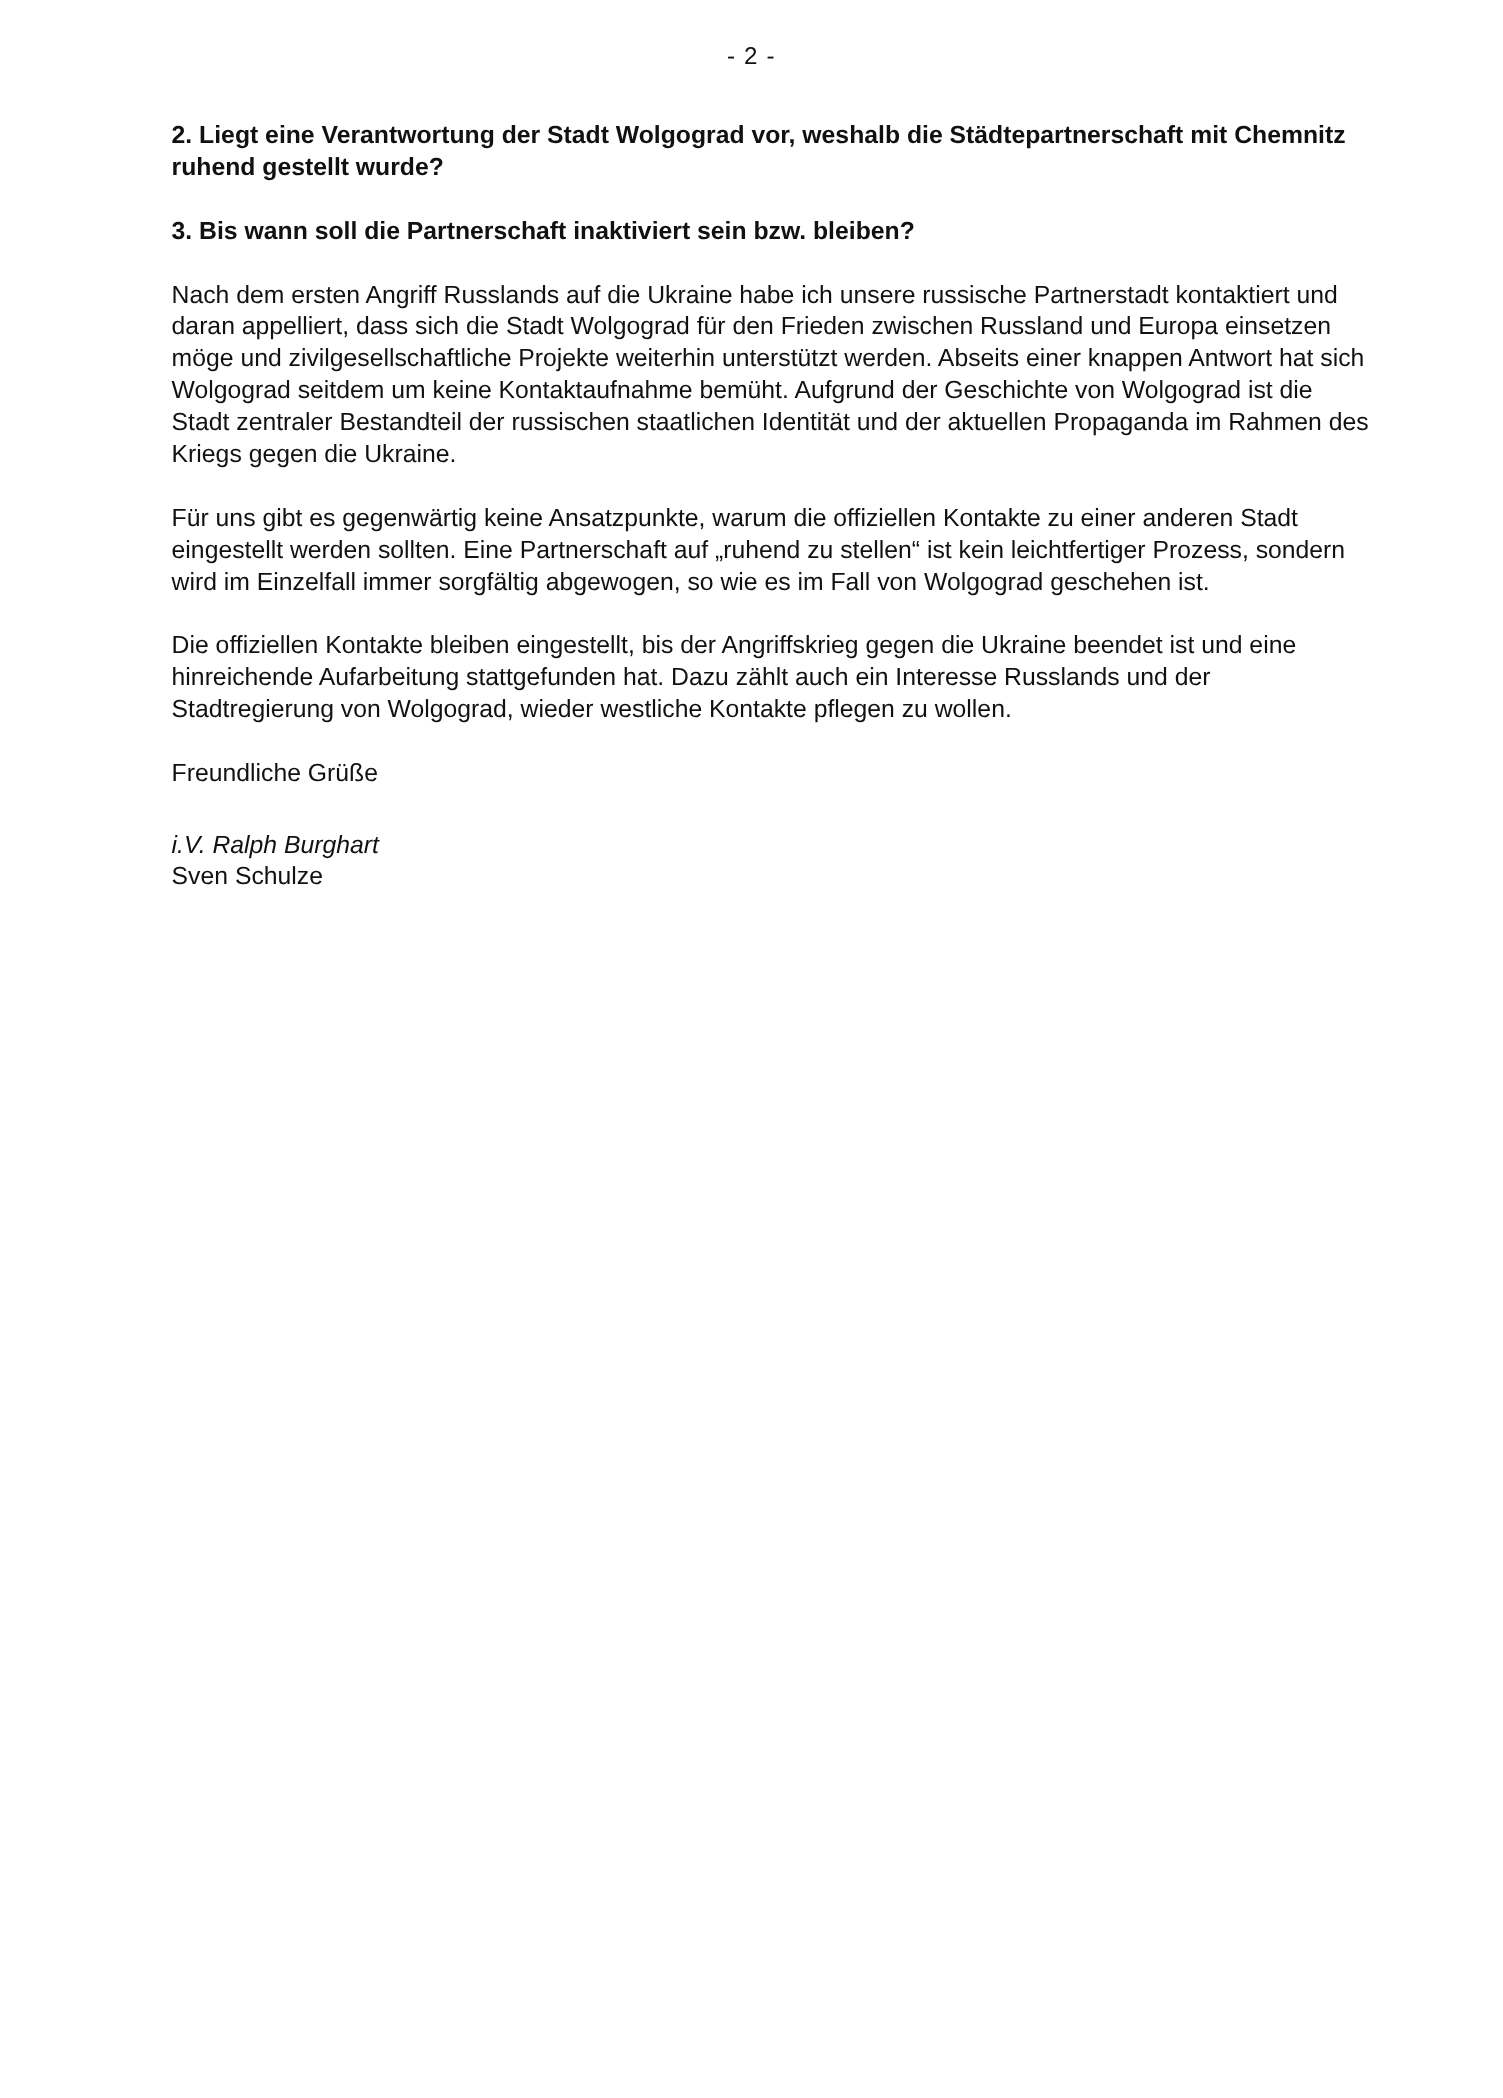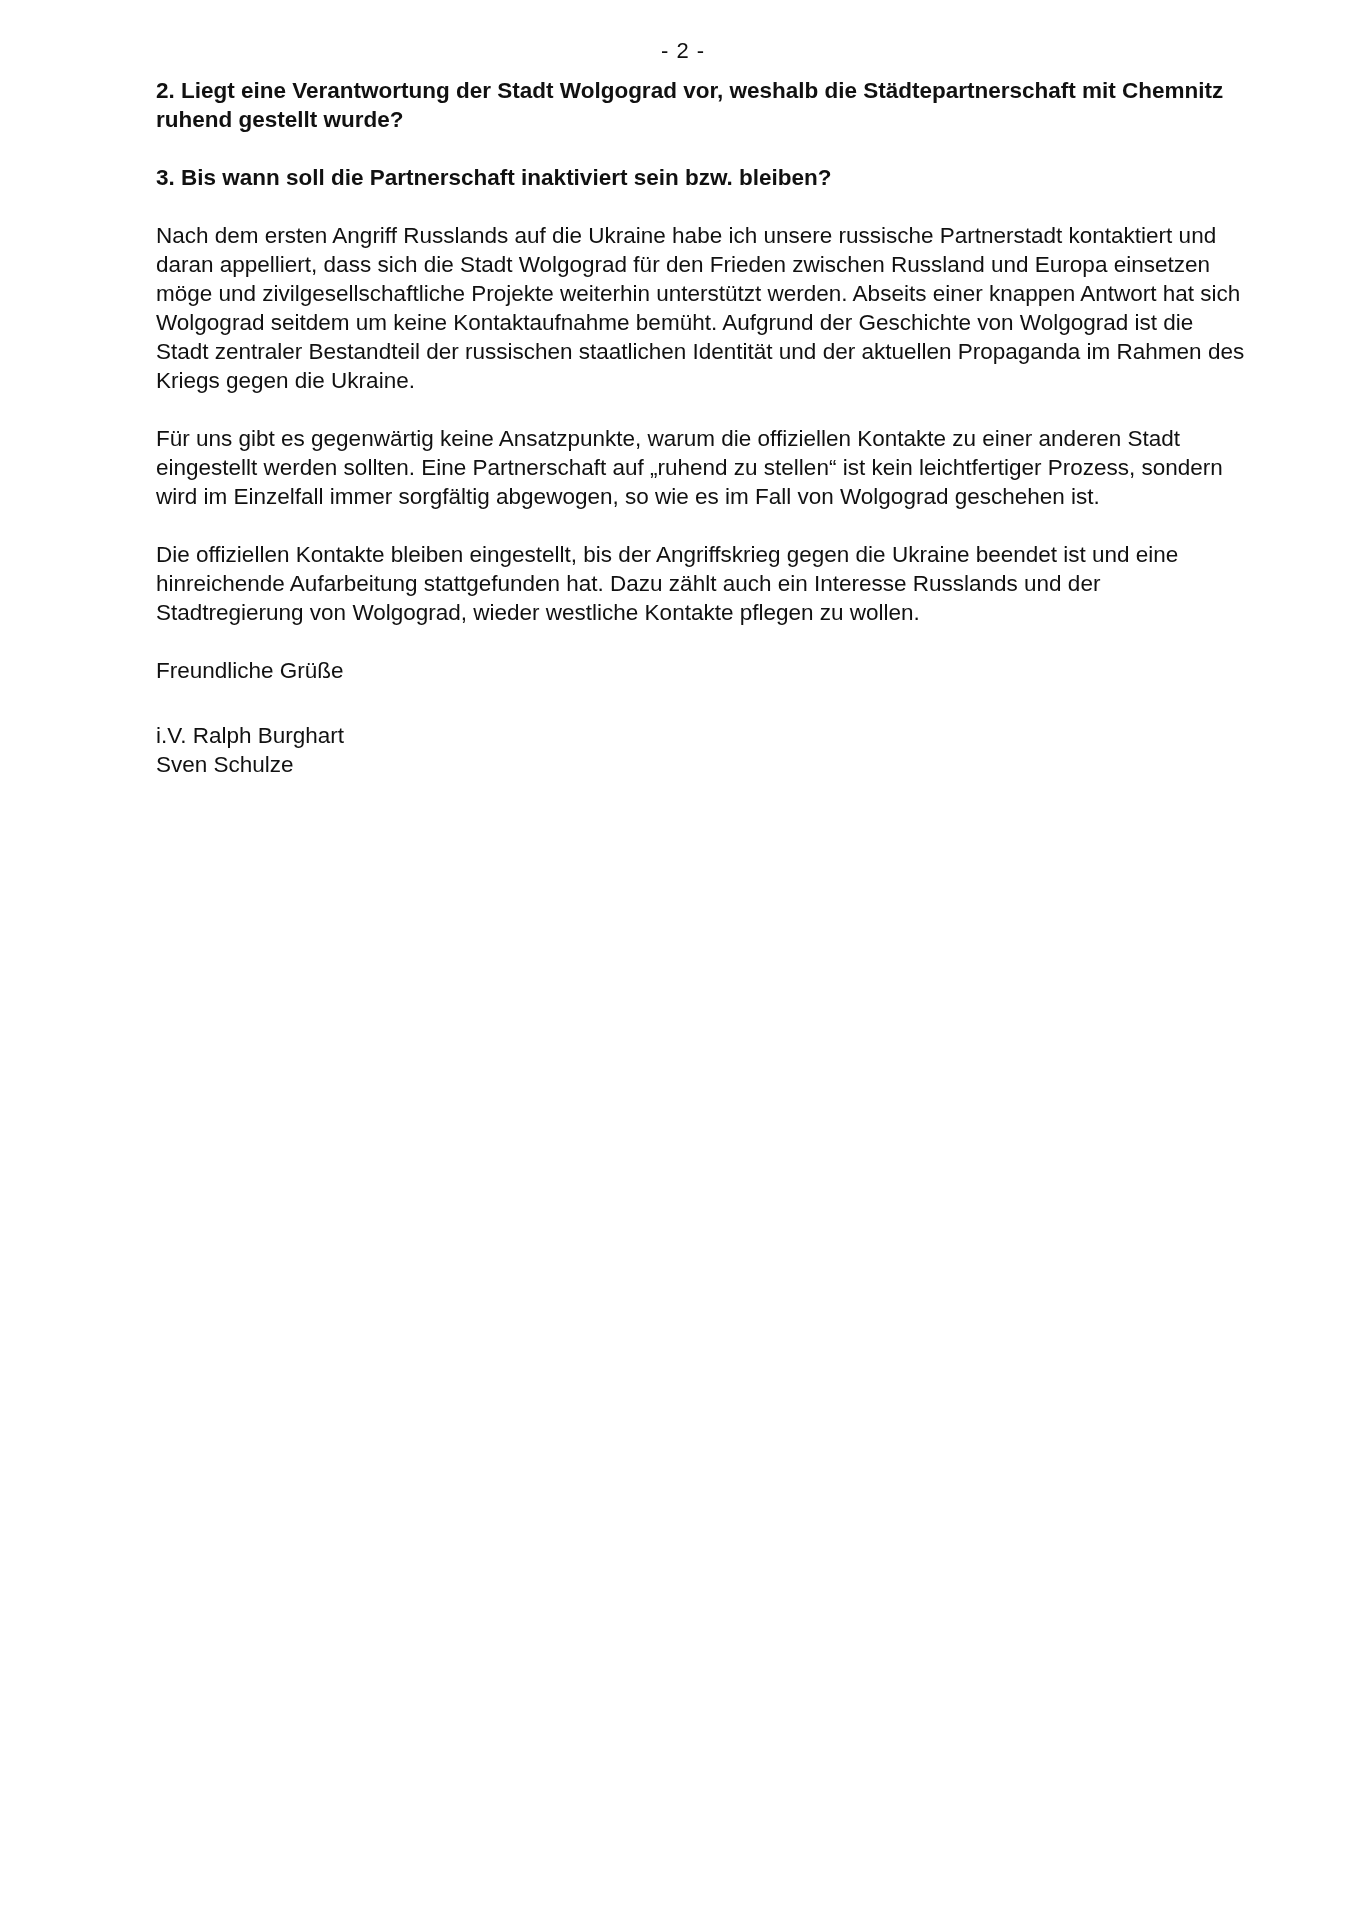"2. Liegt eine Verantwortung der" .content { top: 76px -> 108px }
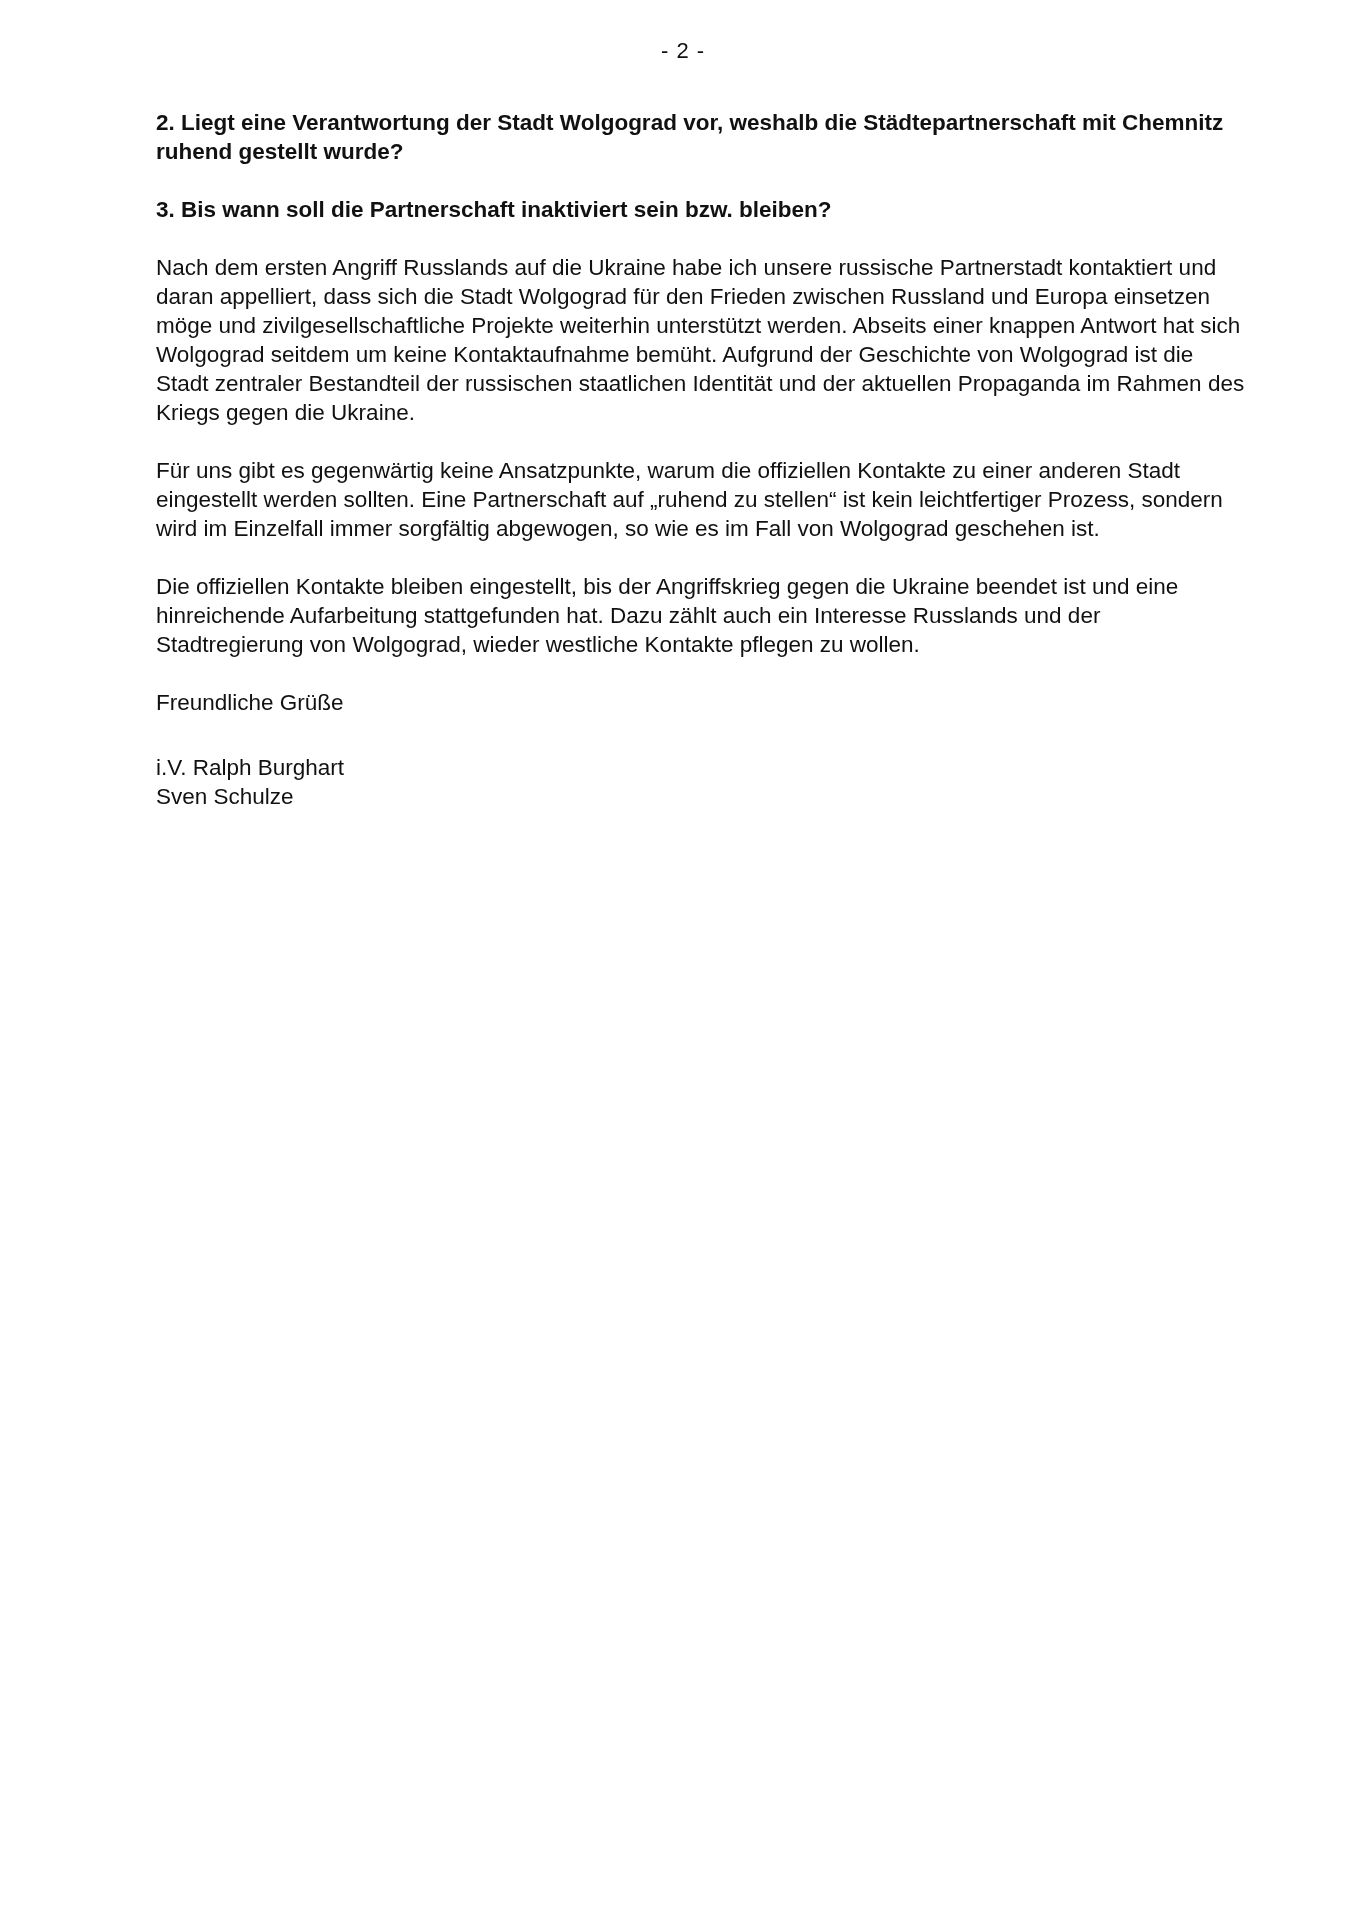"i.V. Ralph Burghart" .italic { font-style: none -> italic }
